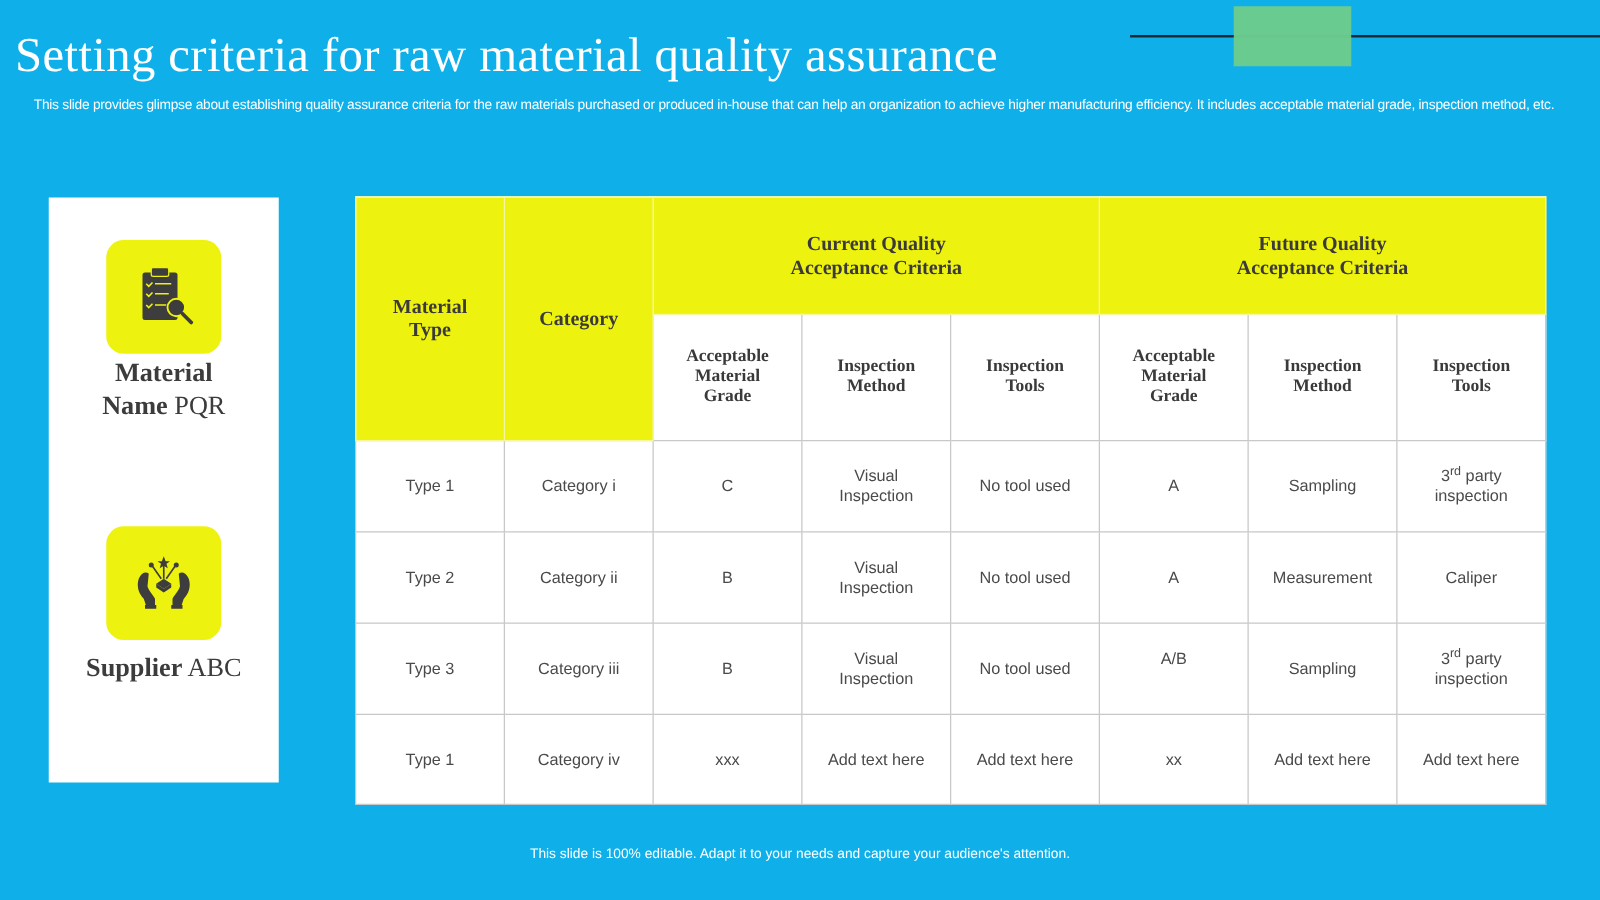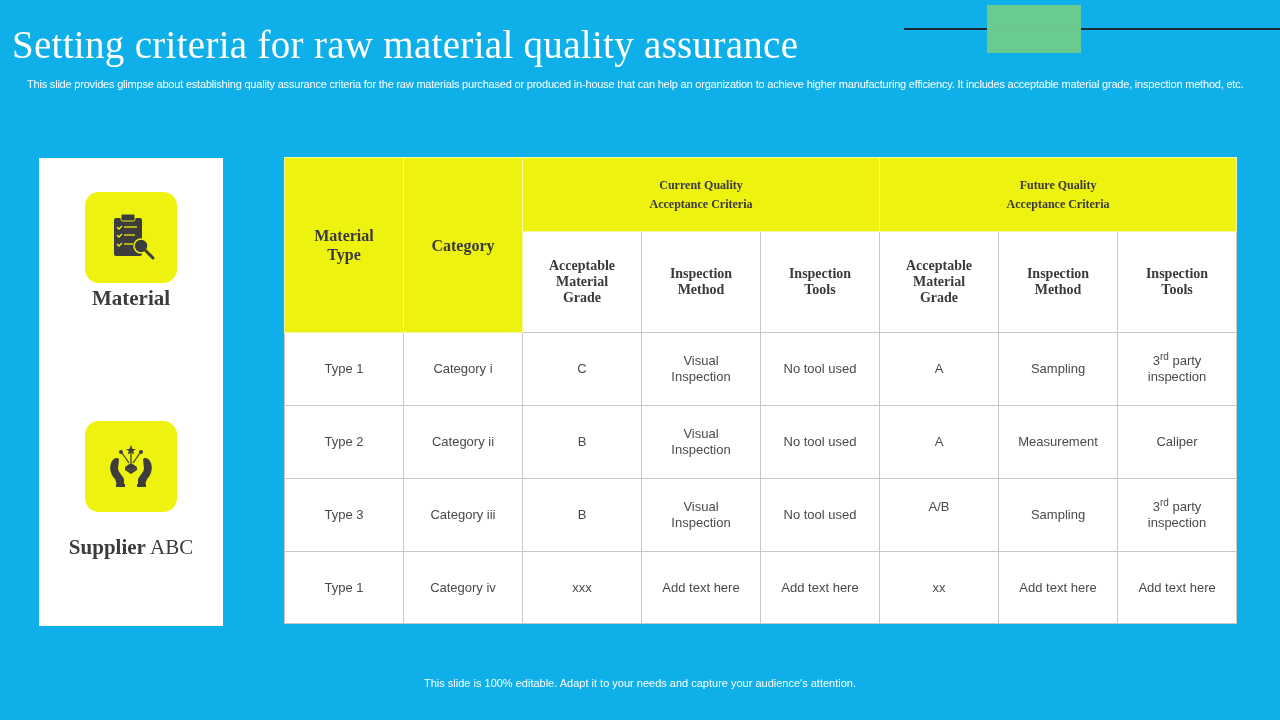"Current Quality" table.criteria th.group { font-size: 12px -> 16px; height: 74px -> 94px }
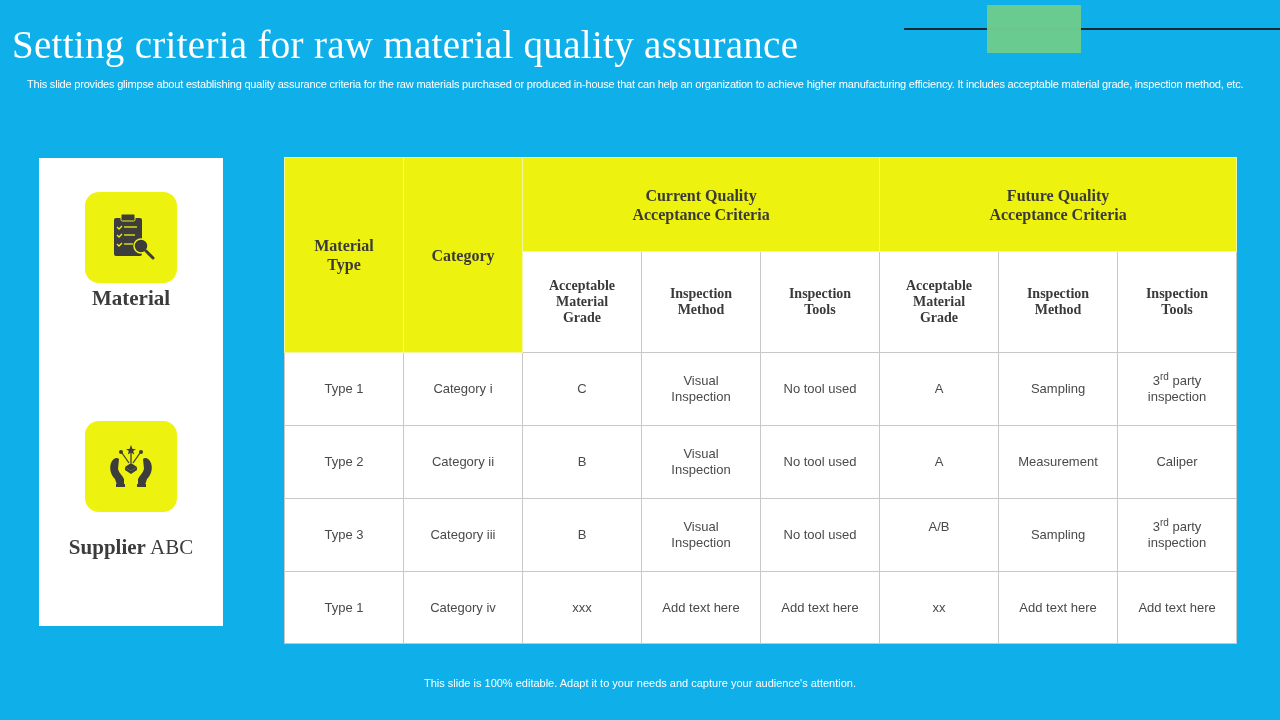"Name PQR" div { html: none -> <div><b>Name</b> <span>PQR</span></div> }
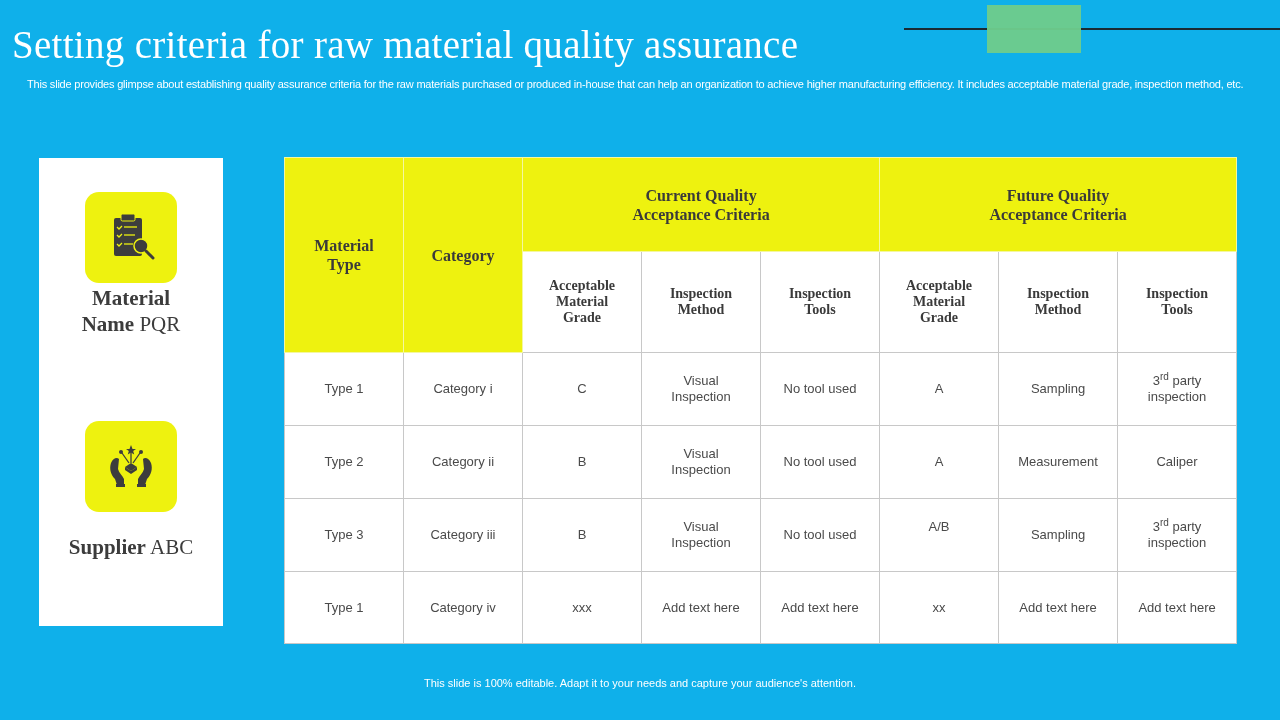"Supplier ABC" .panel-label.two { top: 376px -> 363px }
